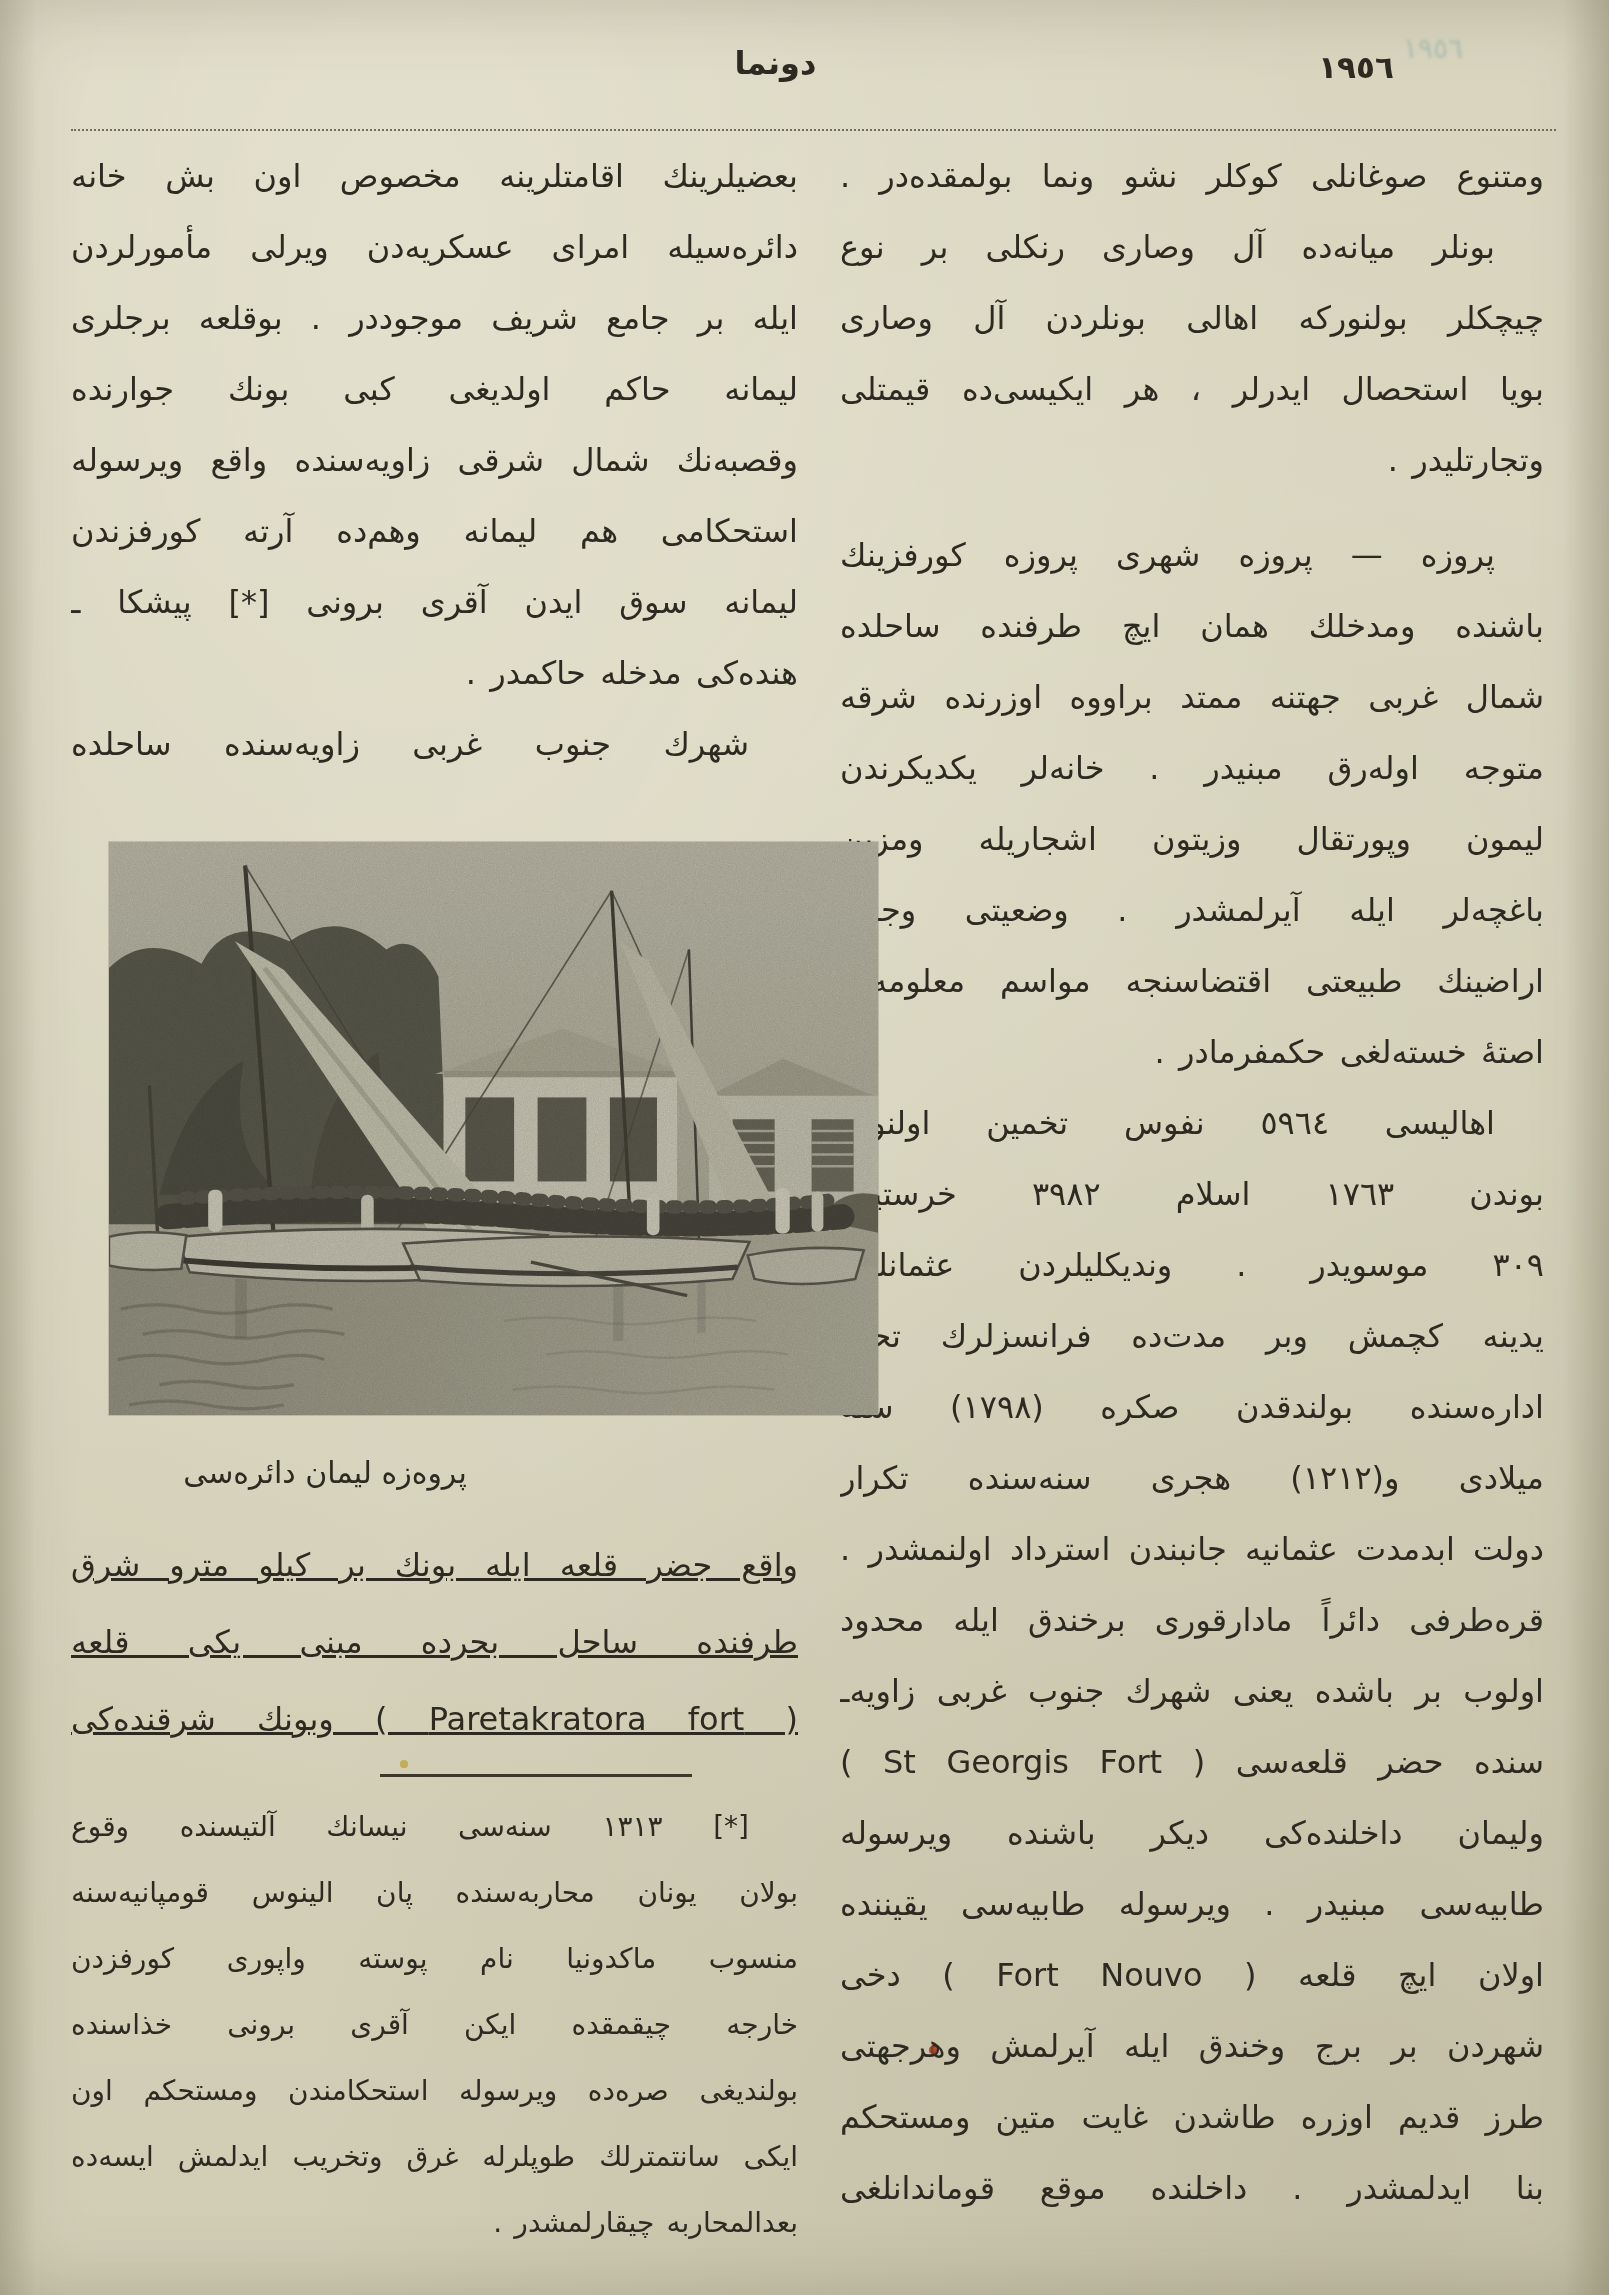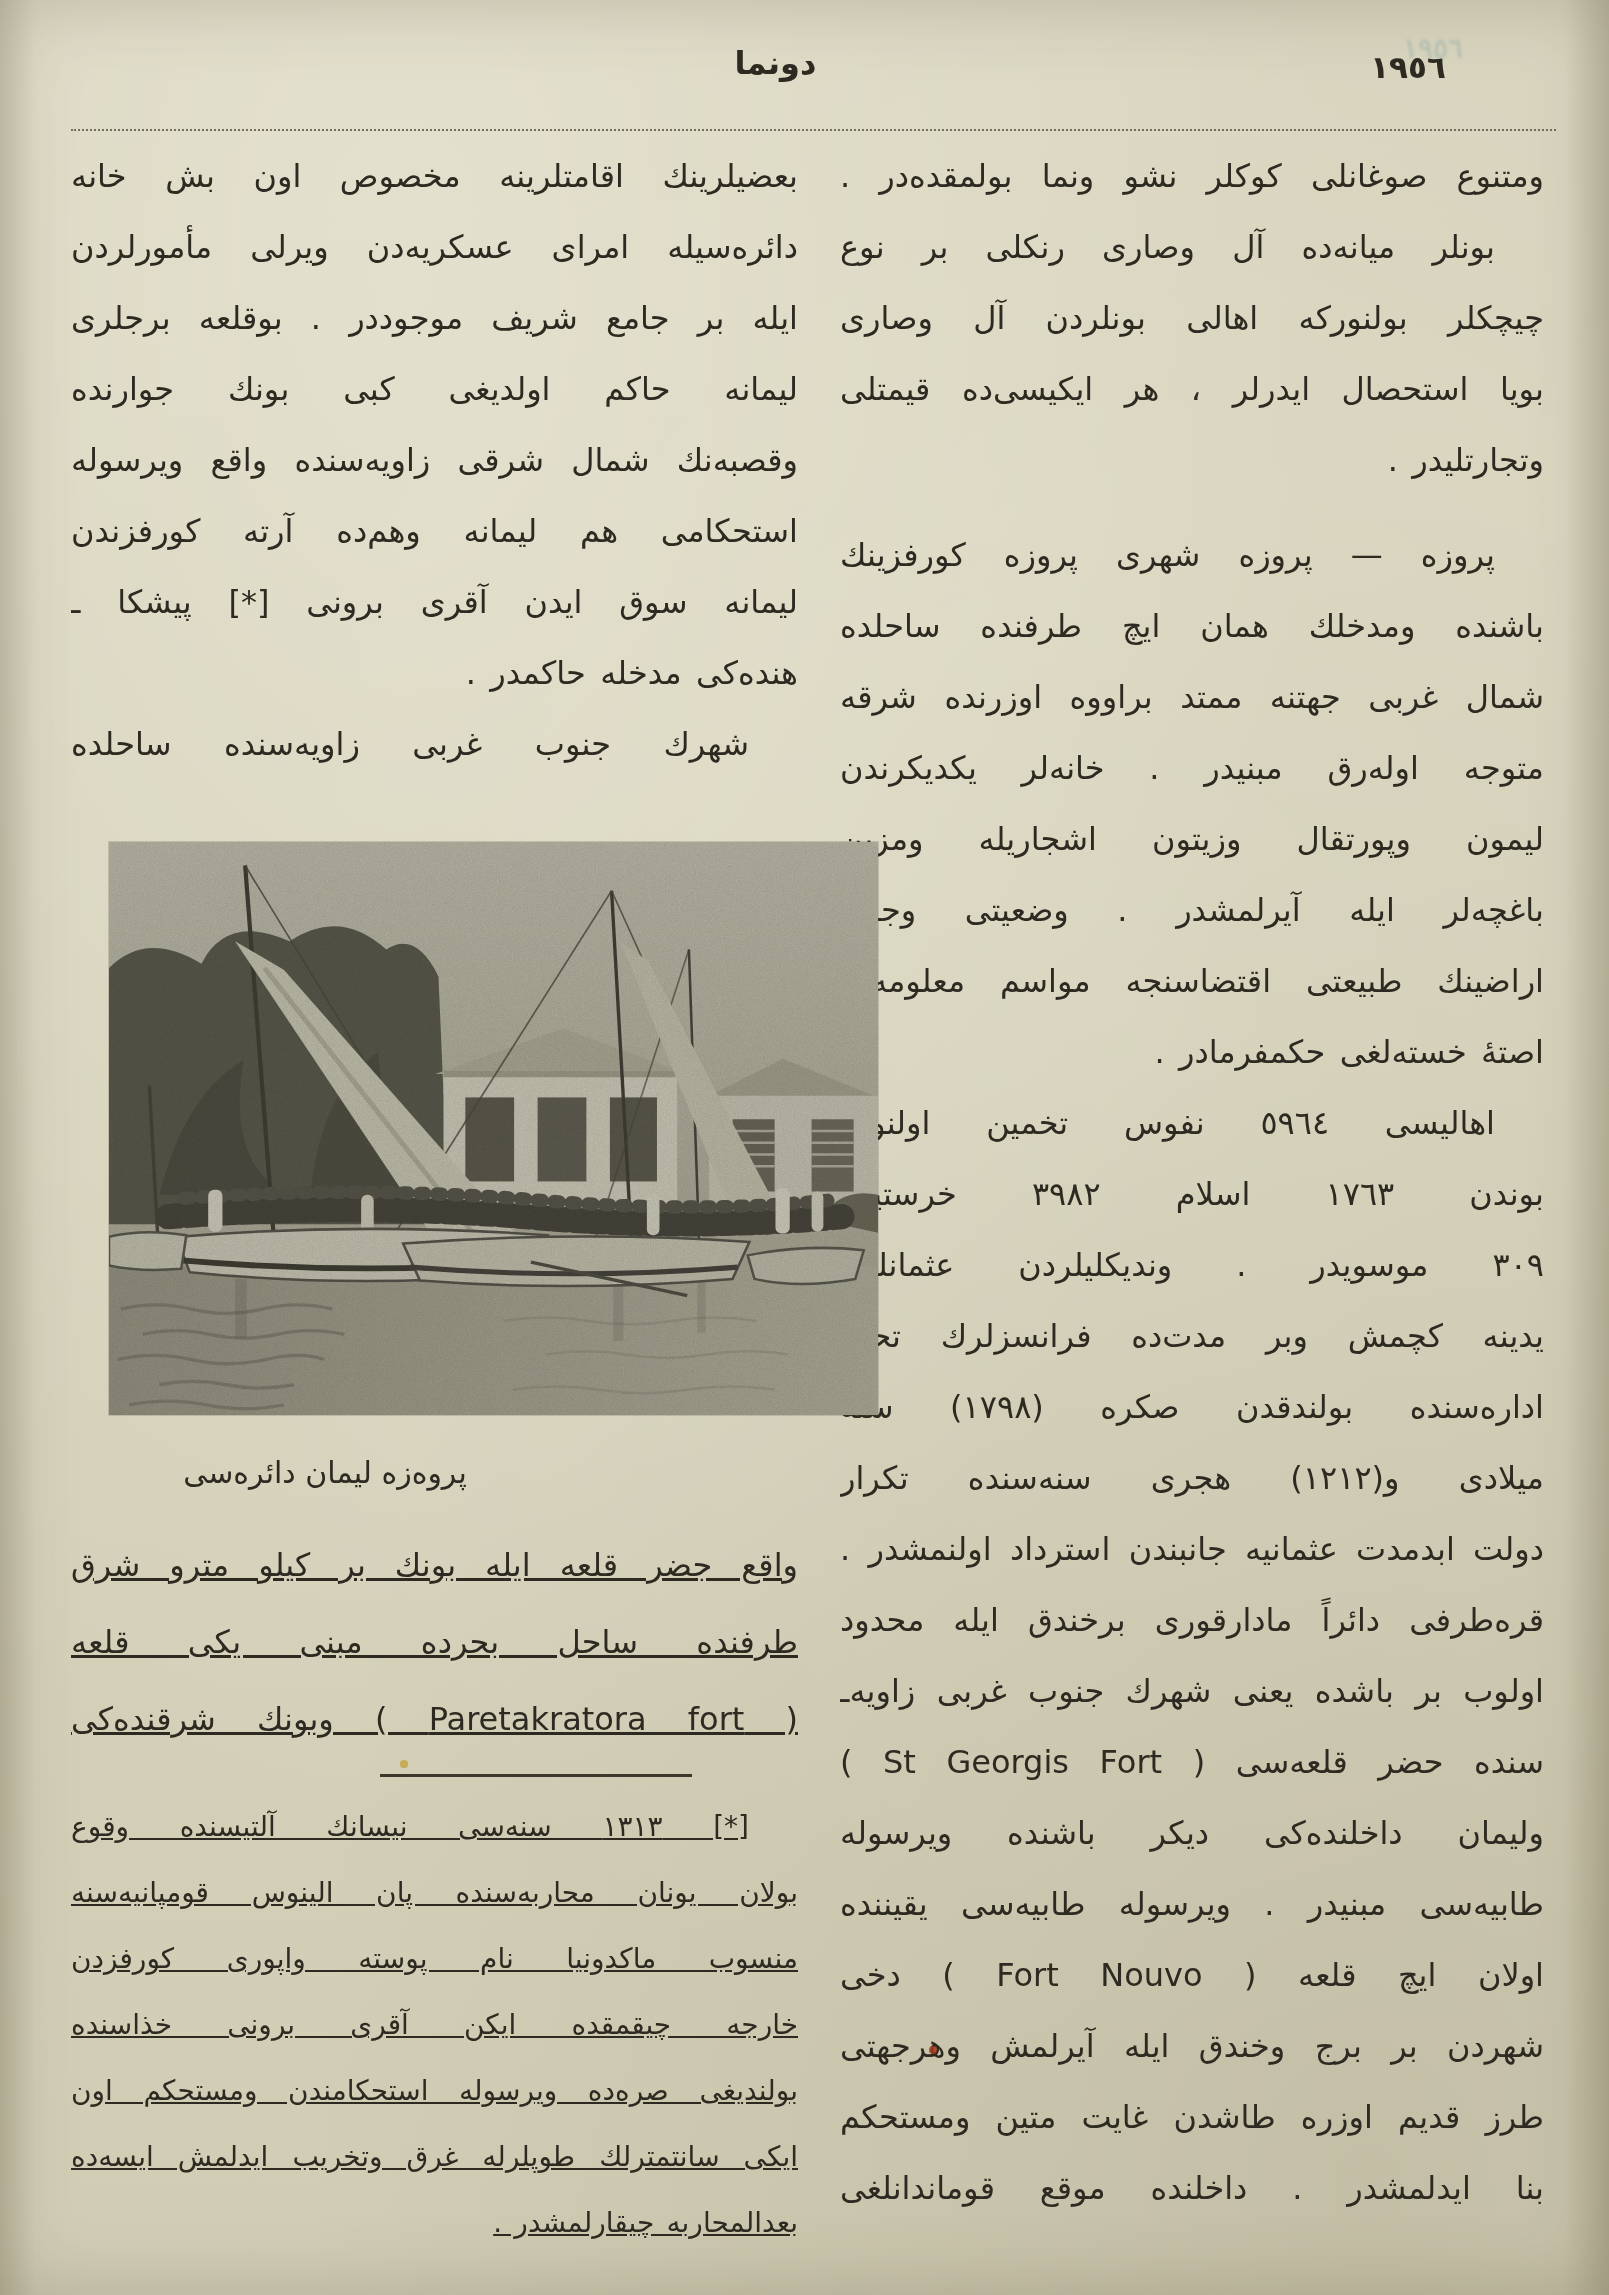"١٩٥٦" .hdr-num { left: 1341px -> 1289px }
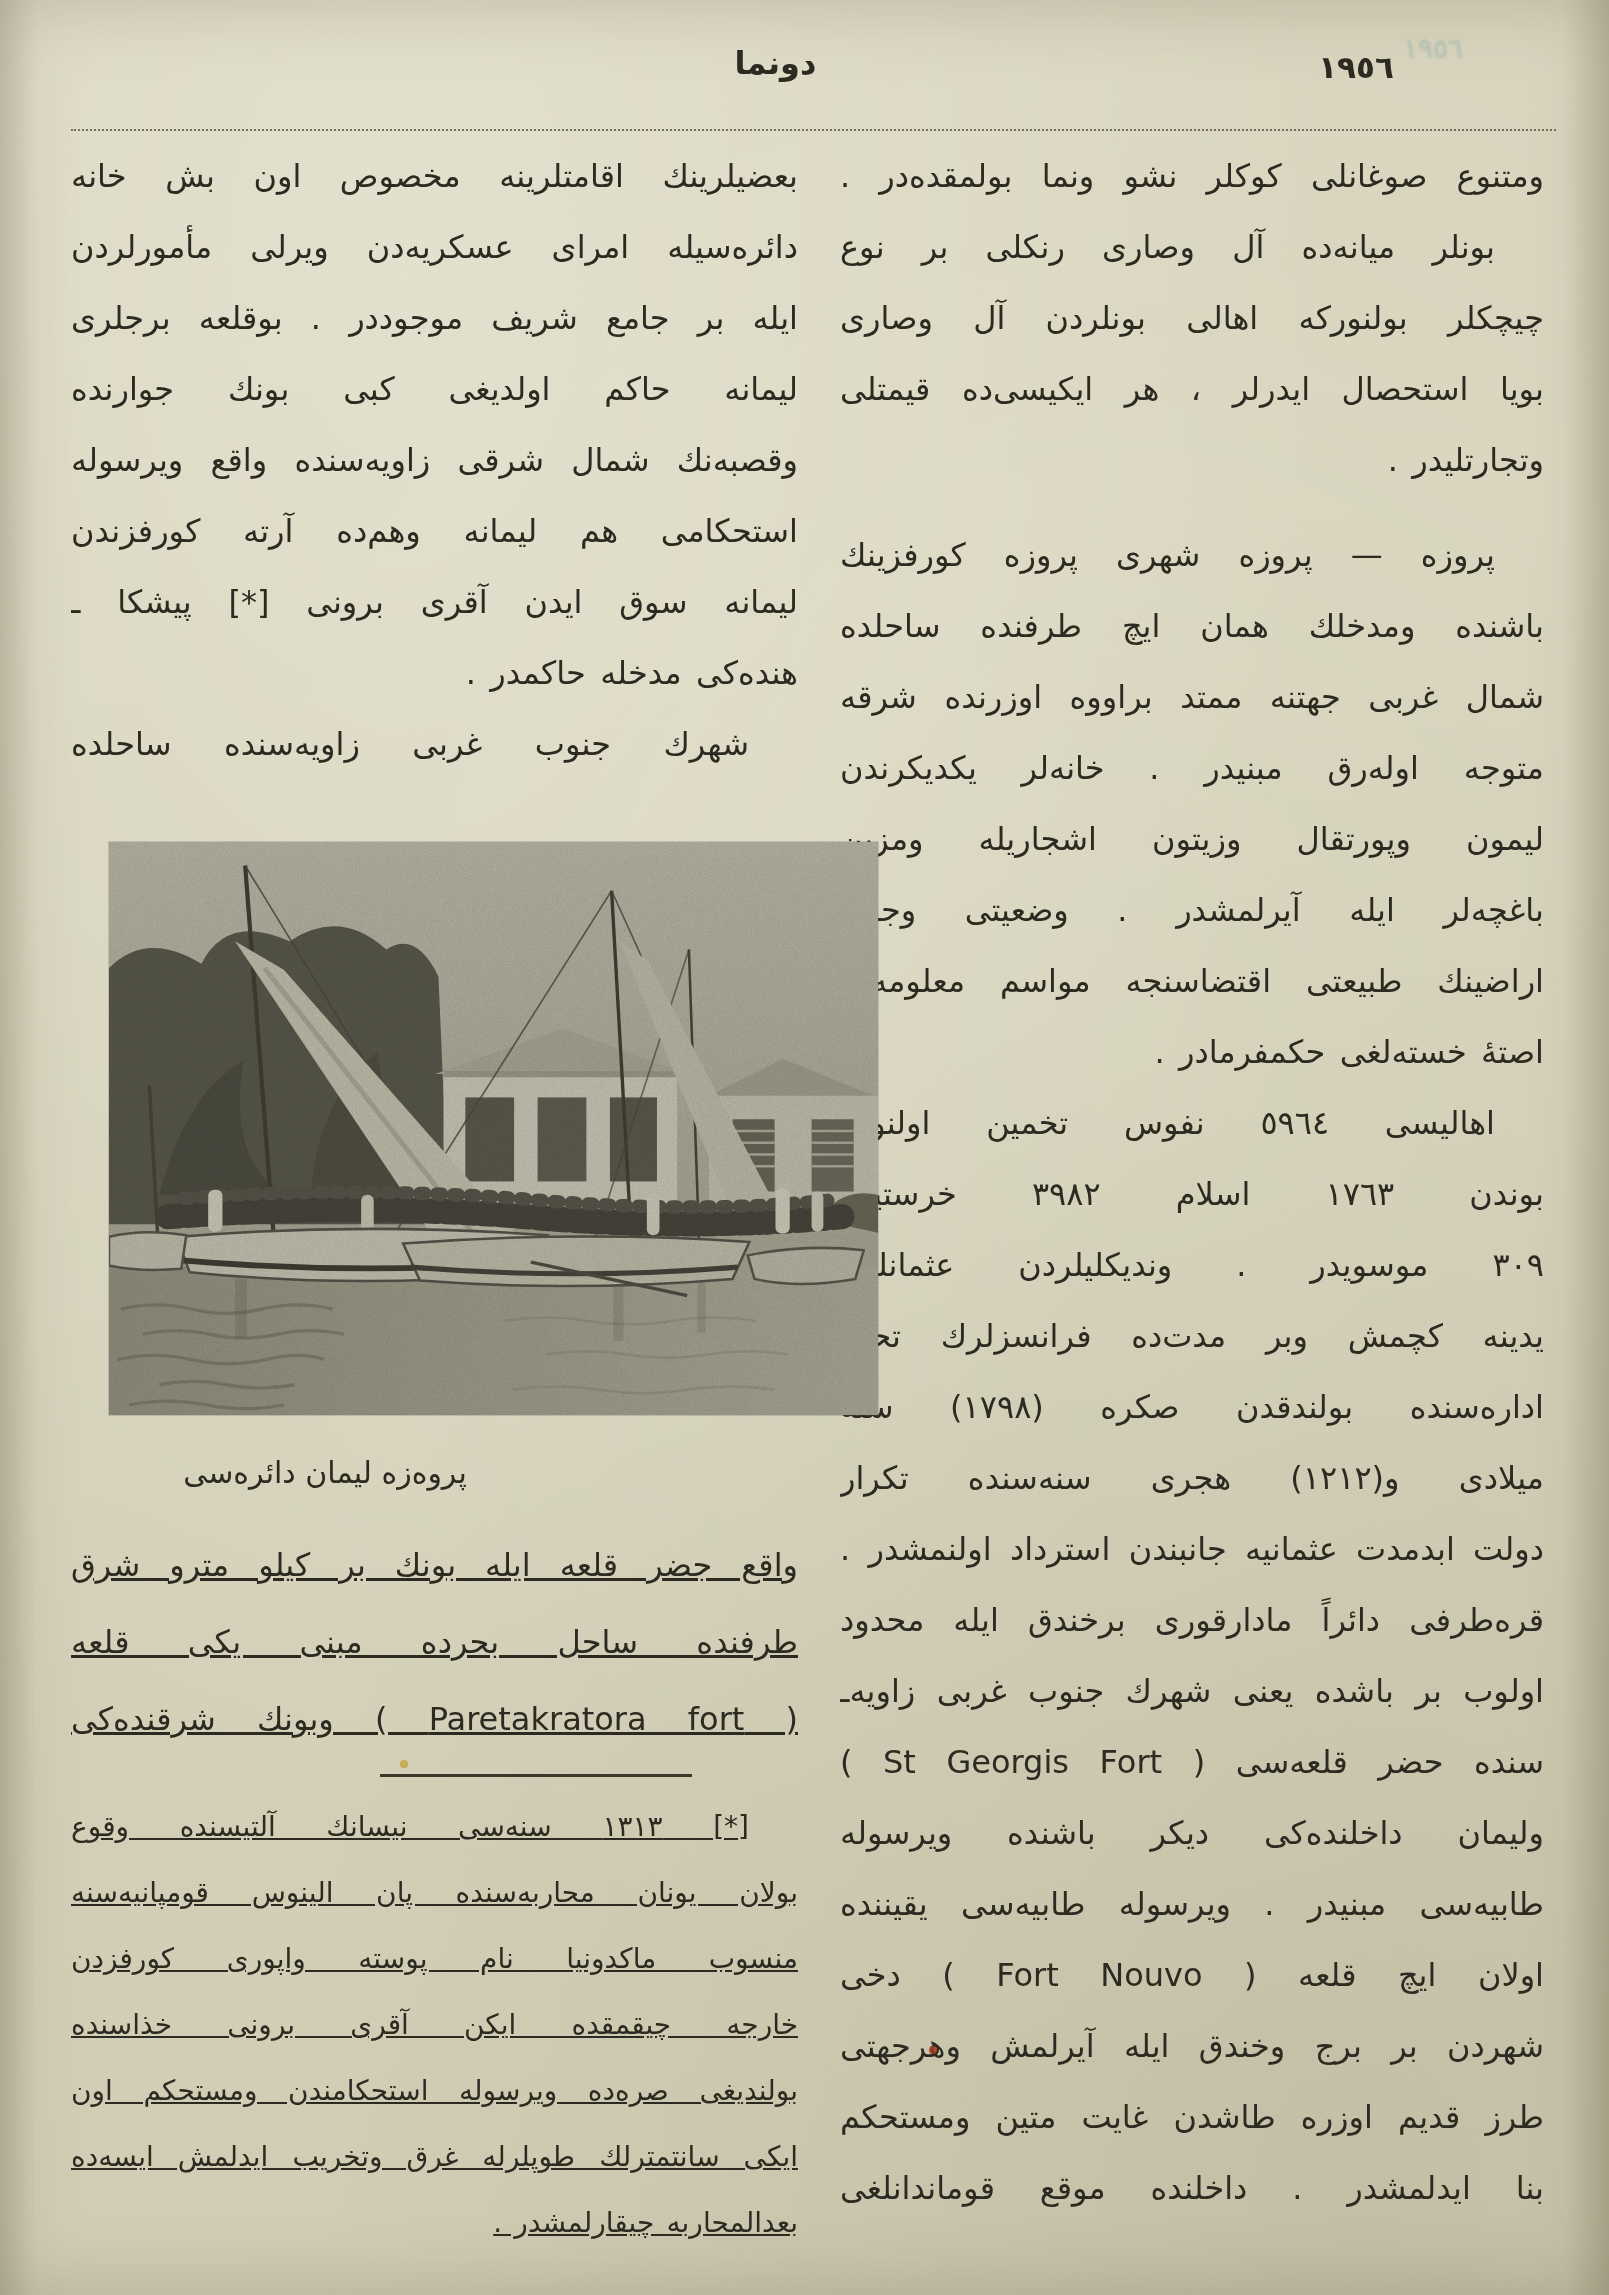"[*] ١٣١٣ سنه‌سى نيسانك آلتيسنده" .footnote .tline { text-decoration: underline -> none }
